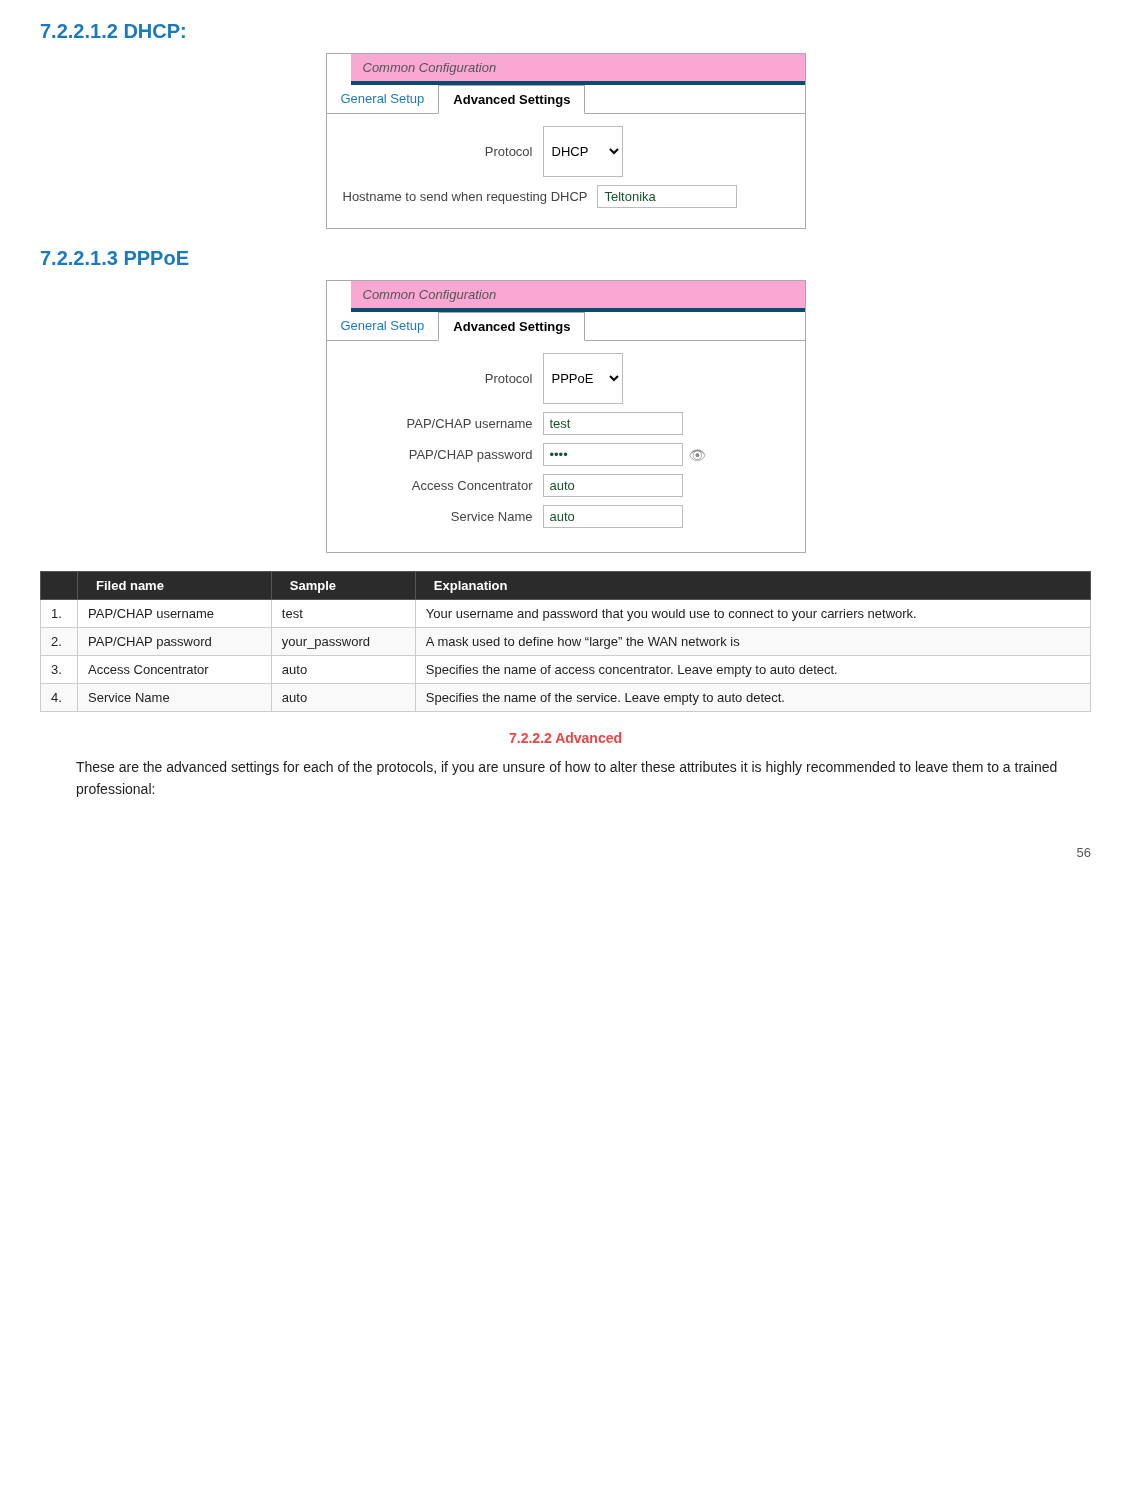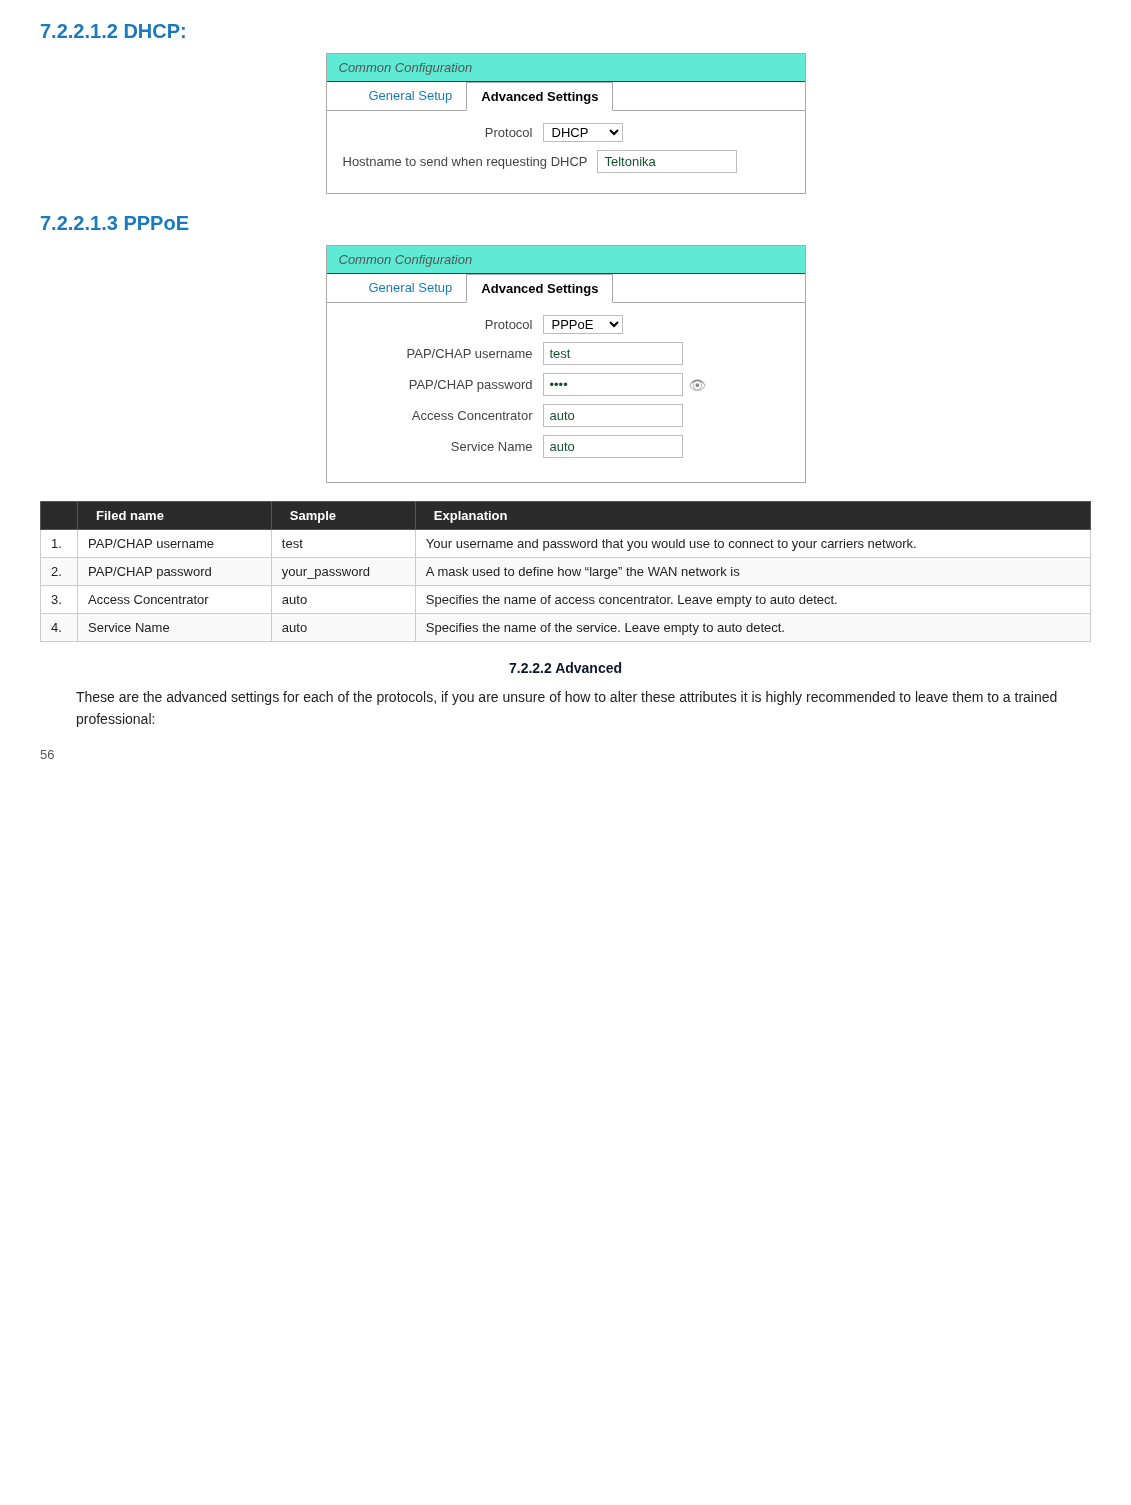"Common Configuration" .config-box-title { background: #5eead4 -> #f9a8d4; border-bottom: 1px solid #0c4a6e -> 4px solid #0c4a6e; margin-left: none -> 24px }
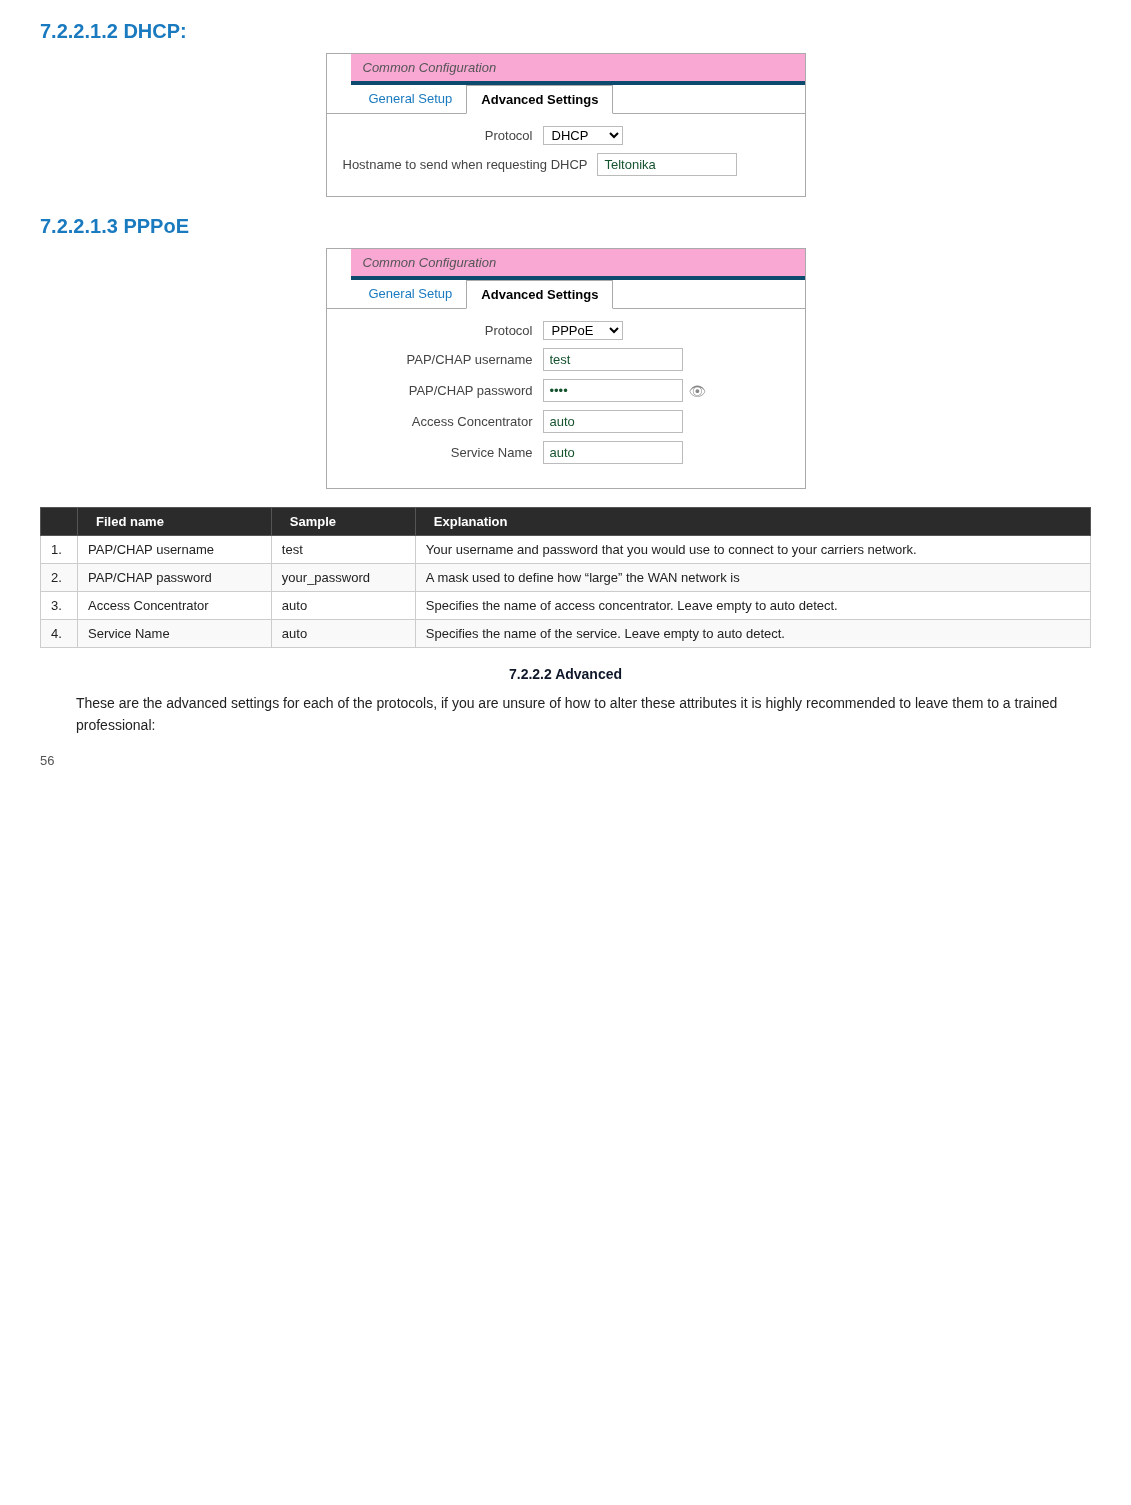"General Setup" .config-tabs { padding-left: 28px -> none }
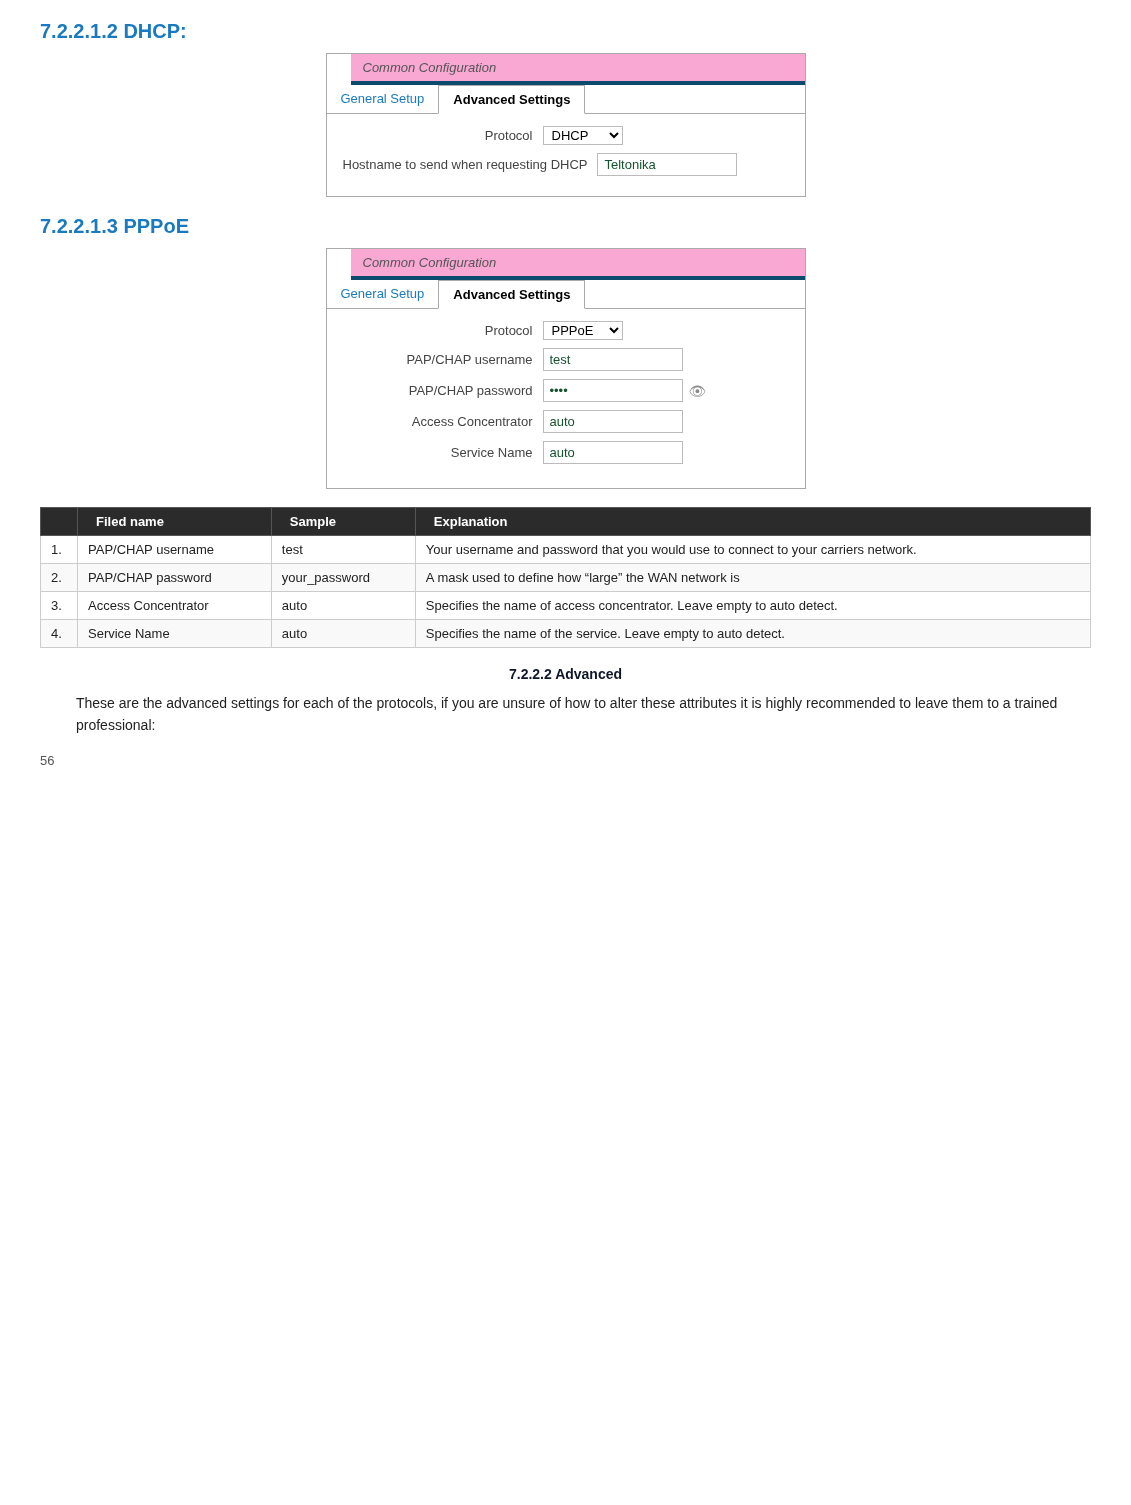"DHCP" .config-select-wrap select { padding: 0 4px -> 16px 4px }
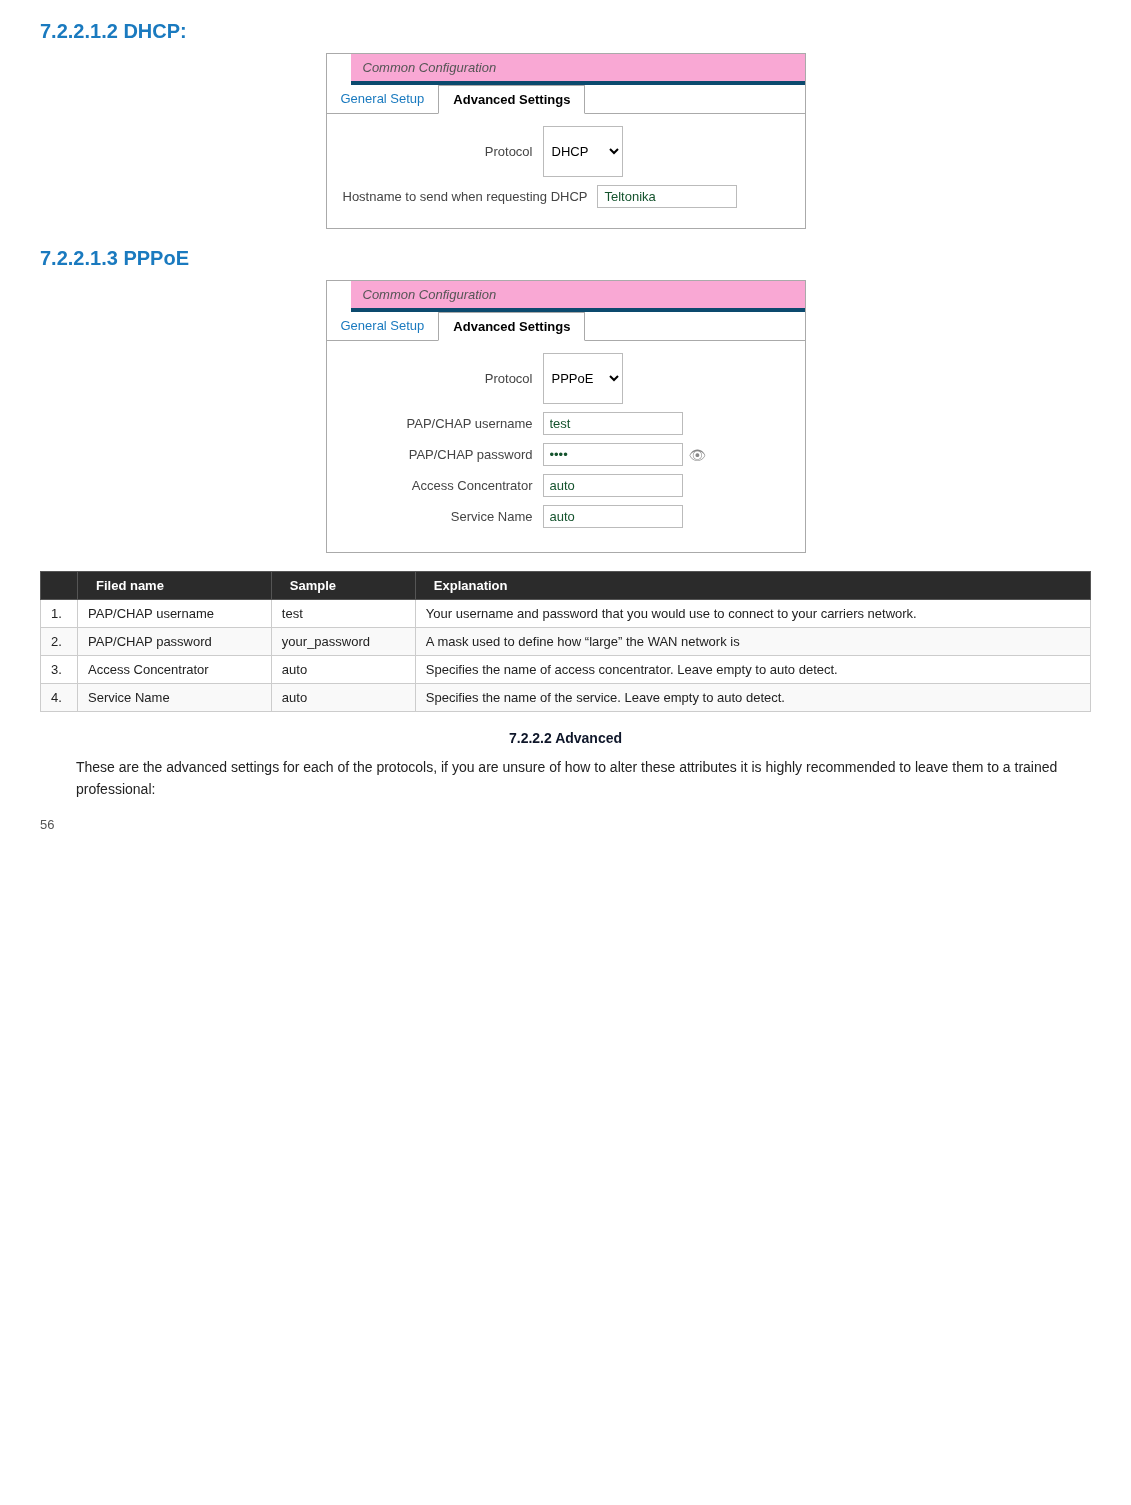"7.2.2.2 Advanced" .subsection-heading { color: #0f172a -> #ef4444 }
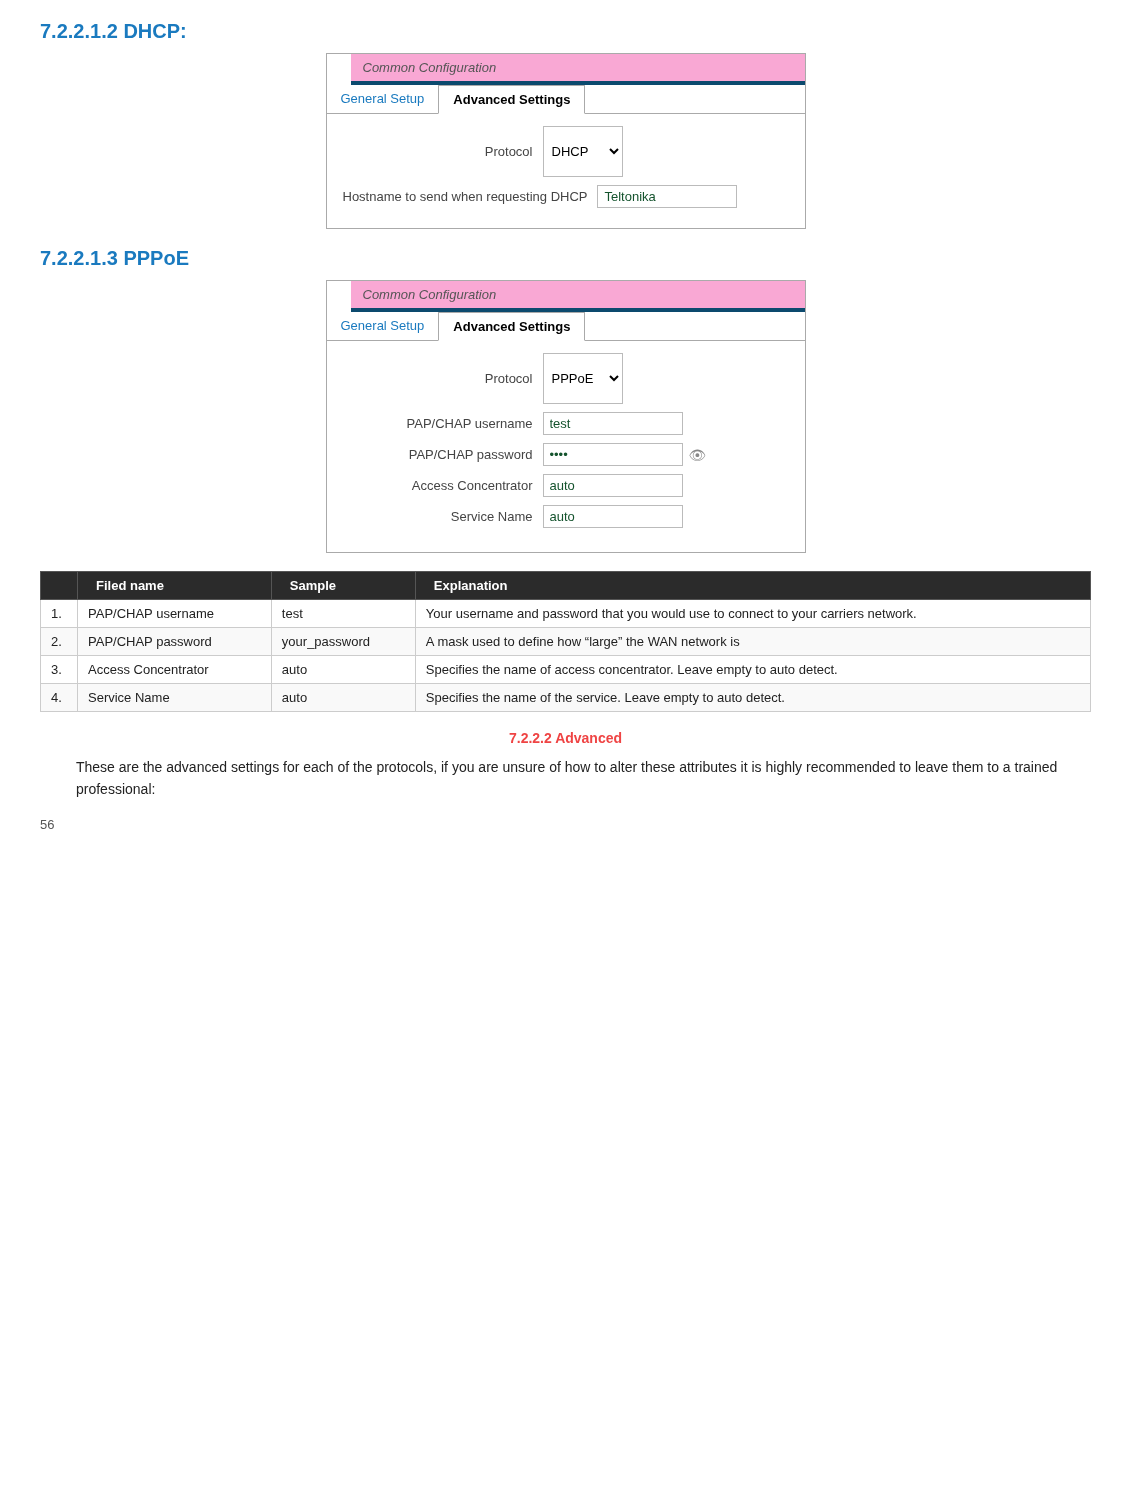"56" .page-num { margin-top: 16px -> 44px; text-align: left -> right }
